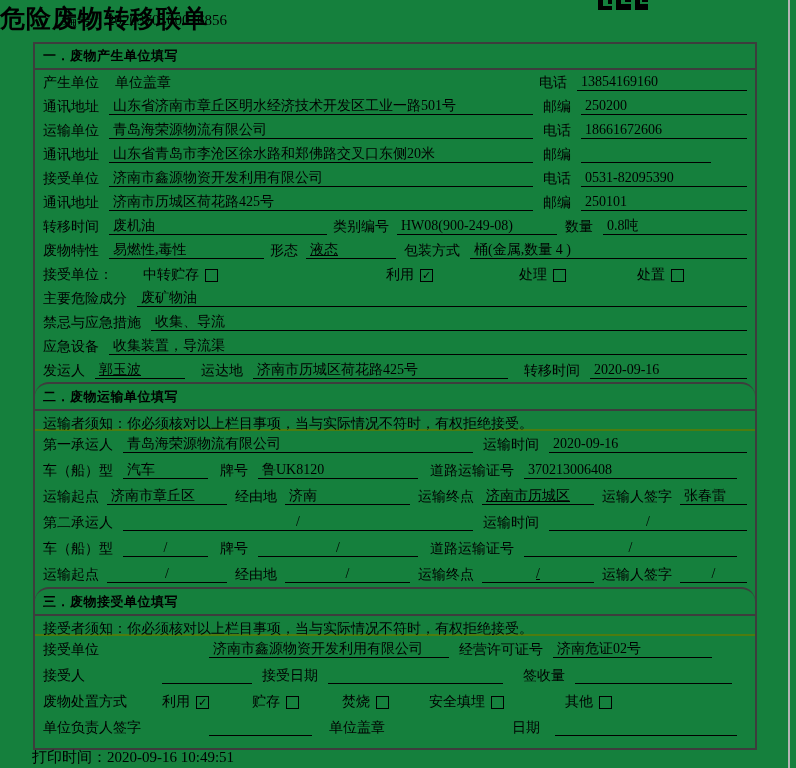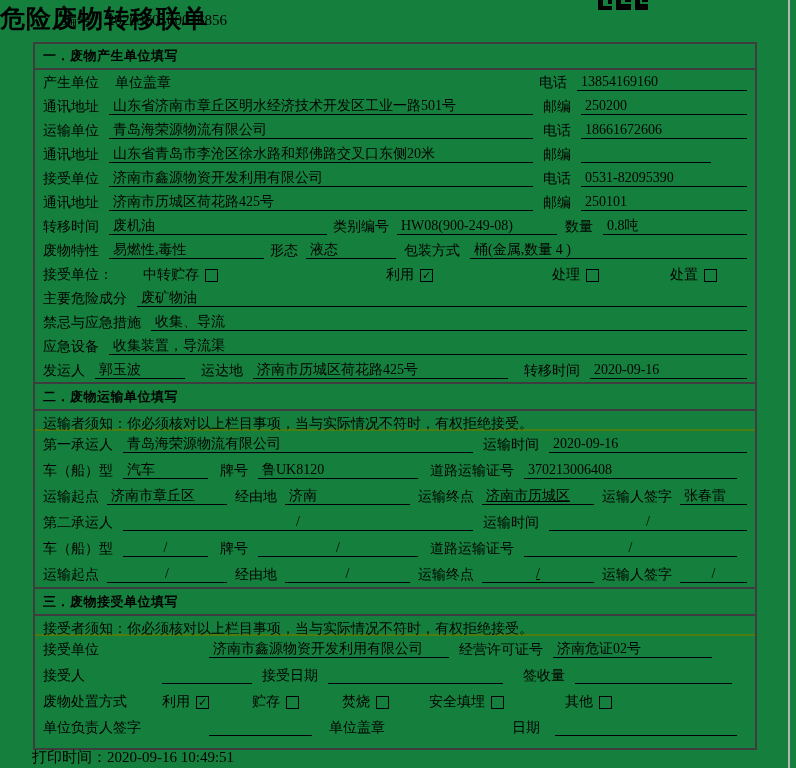"液态" .w90 { text-decoration: none -> underline }
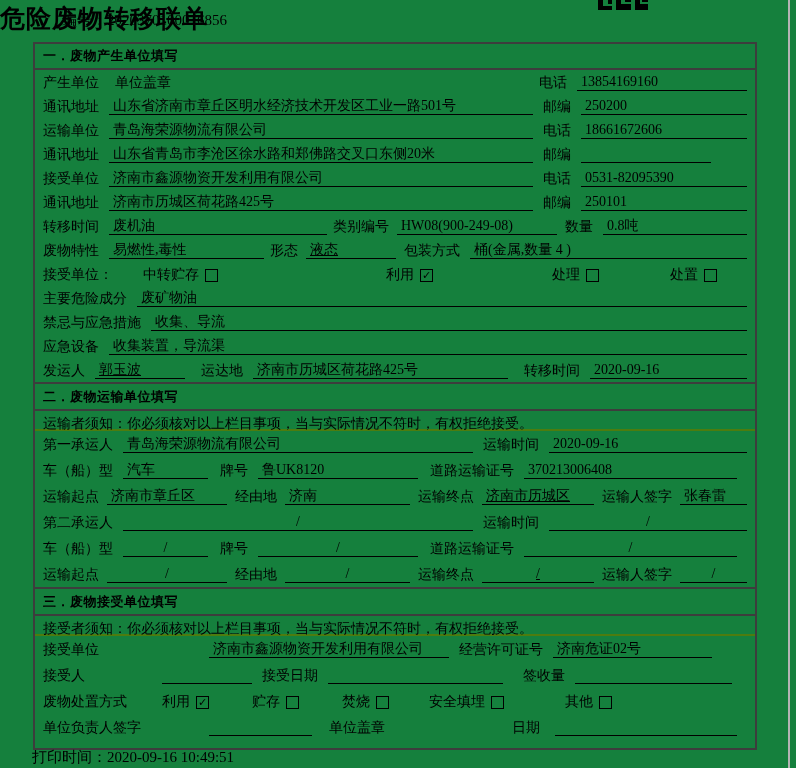"处理" .ml119 { margin-left: 119px -> 86px }
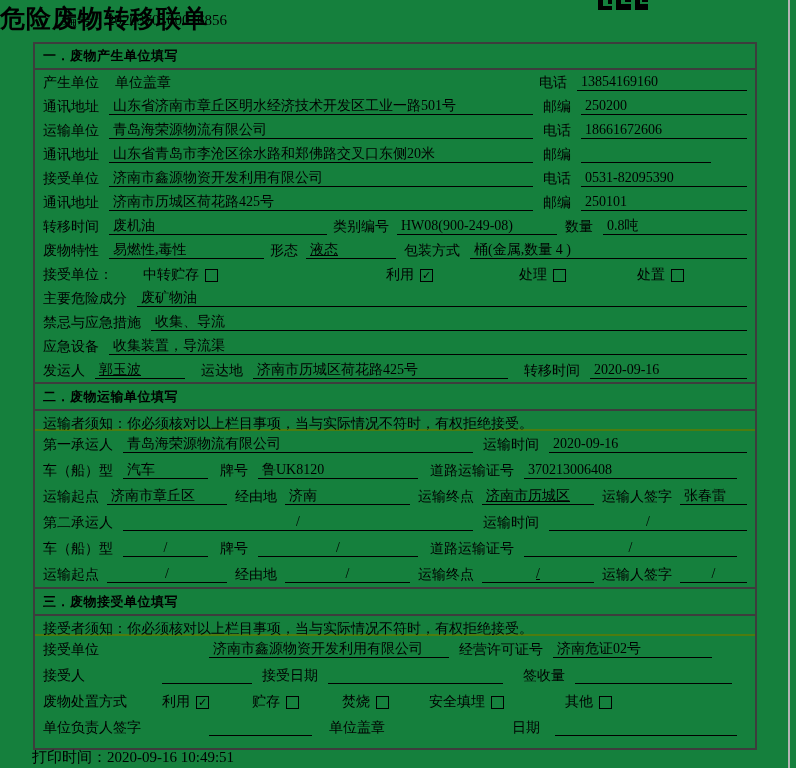"二．废物运输单位填写" .section + .section { border-radius: none -> 14px }
